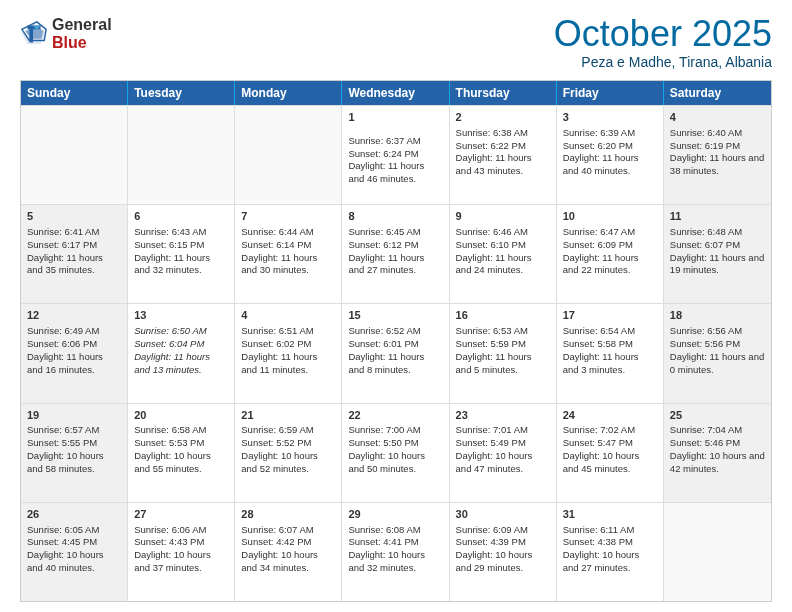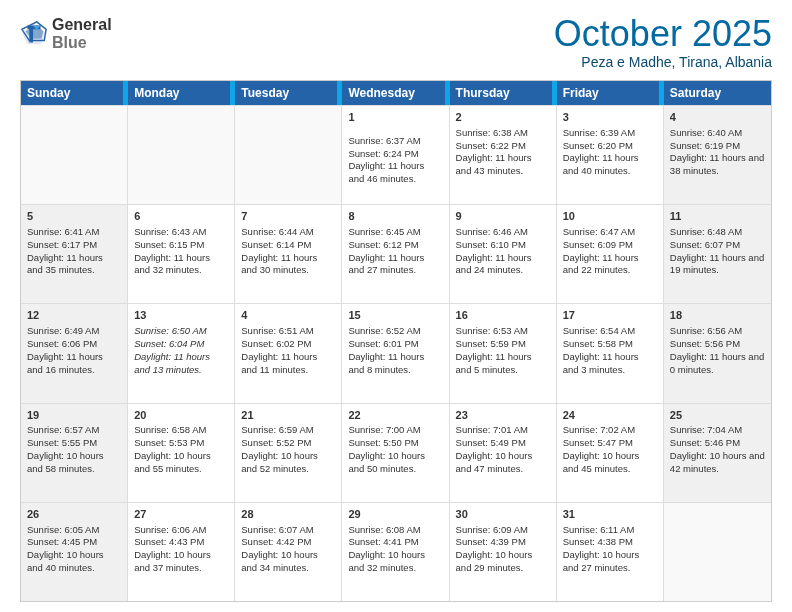"Blue" .logo-blue { color: #737373 -> #b91c1c }
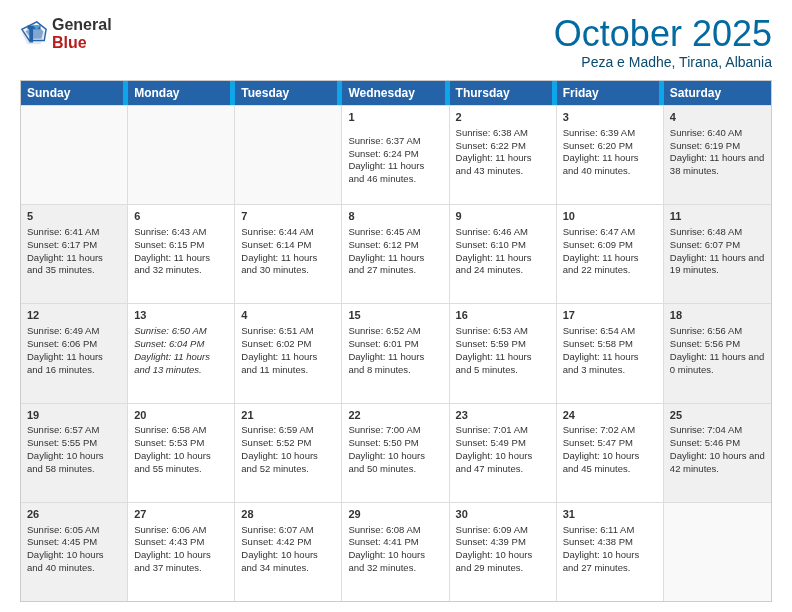"Sunday" .cal-header-cell { border-right: 5px solid #0ea5e9 -> 1px solid #0ea5e9 }
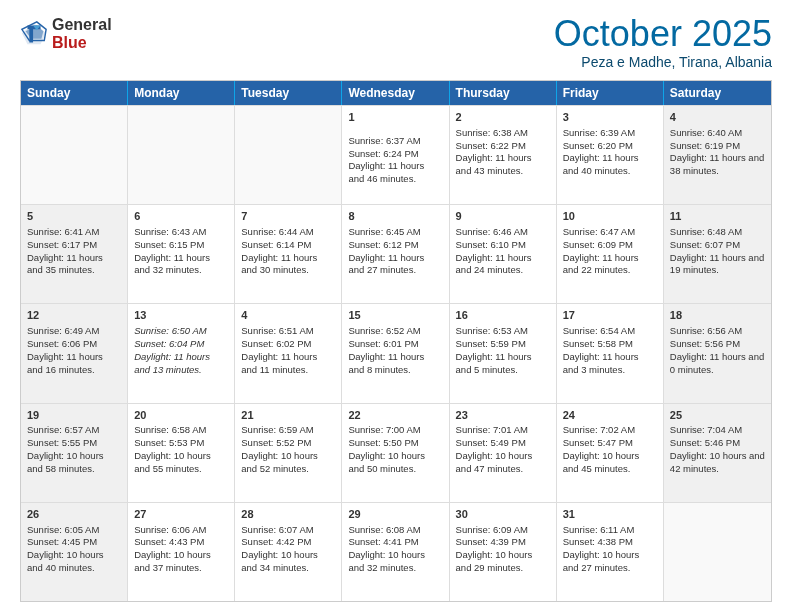"Monday" div.cal-header-cell { order: before "Tuesday" -> after "Tuesday" }
